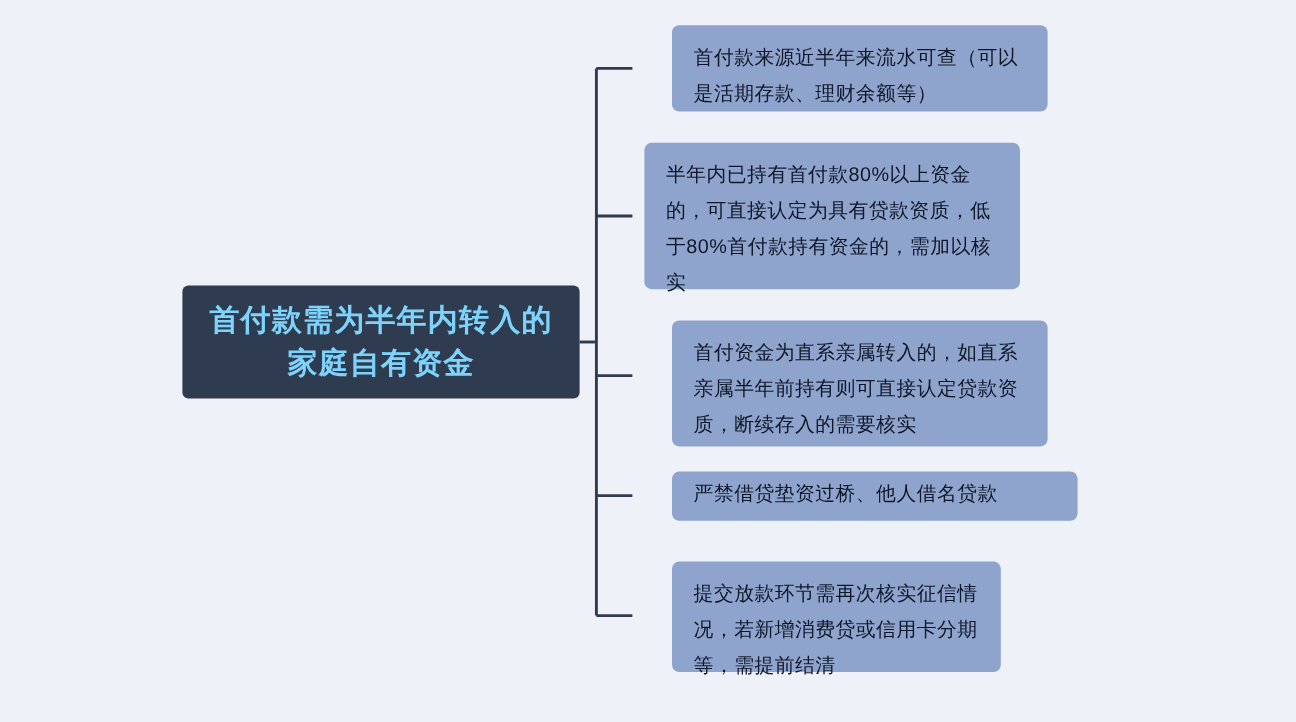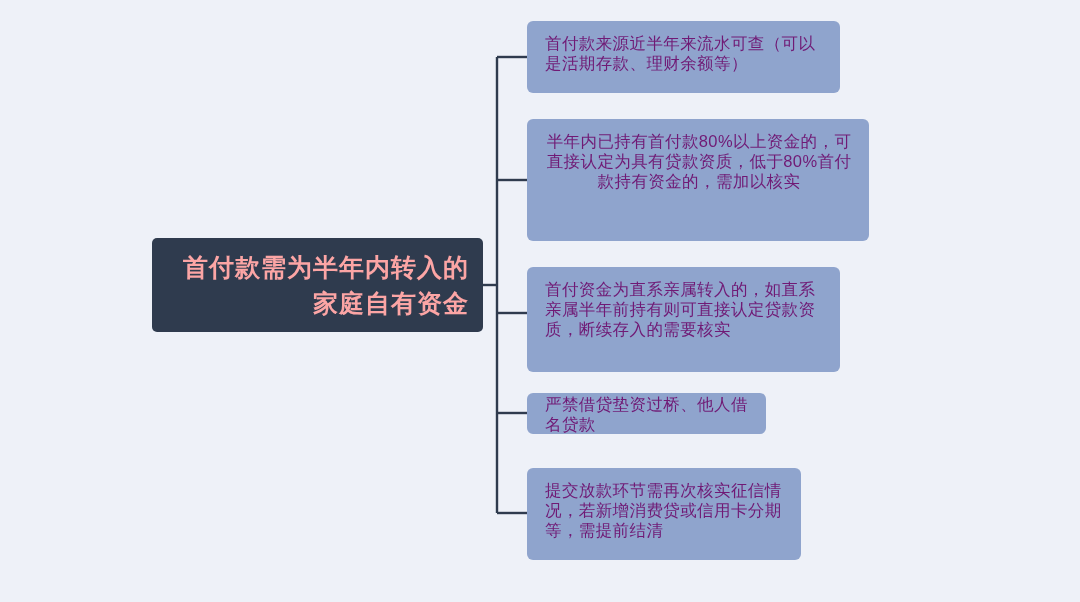"首付款来源近半年来流水可查（可以是活期存款、理财余额等）" .branch { color: #701a75 -> #0f172a; line-height: 20px -> 30px; margin-left: none -> 33px }
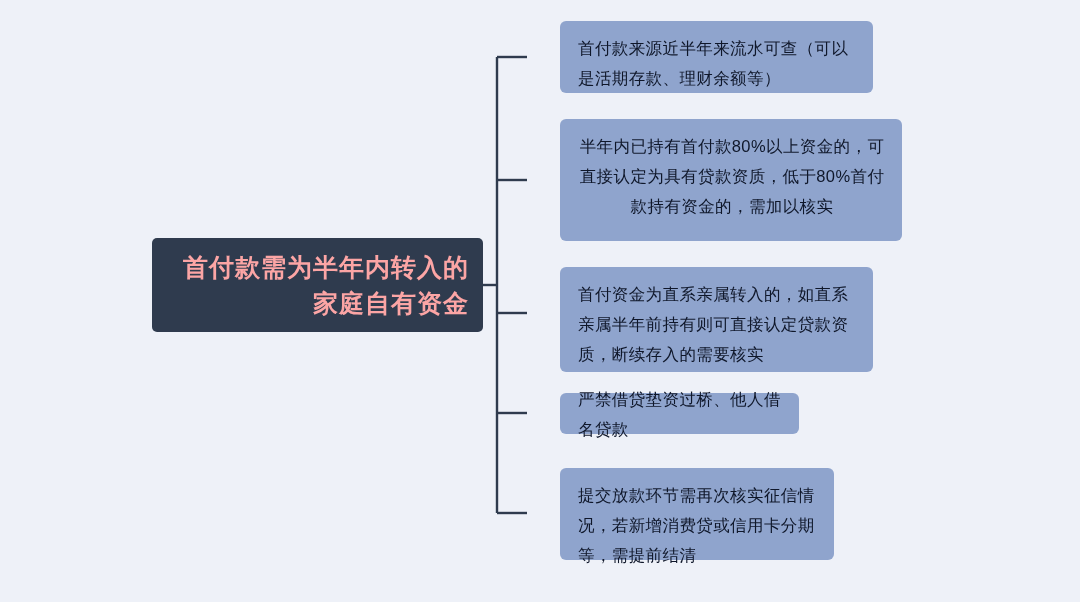"半年内已持有首付款80%以上资金的，可直接认定为具有贷款资质，低于80%首付款持" #branch-1 { left: 527px -> 504px; text-align: center -> none; width: 342px -> 313px }
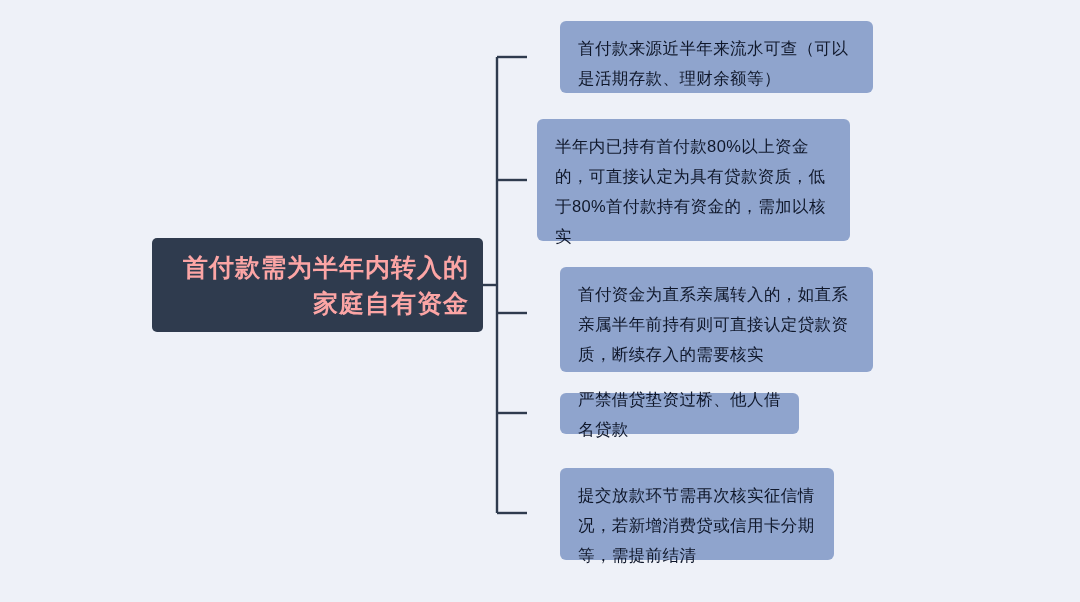"首付款需为半年内转入的家庭自有资金" .root-node { color: #fca5a5 -> #7dd3fc; text-align: right -> center }
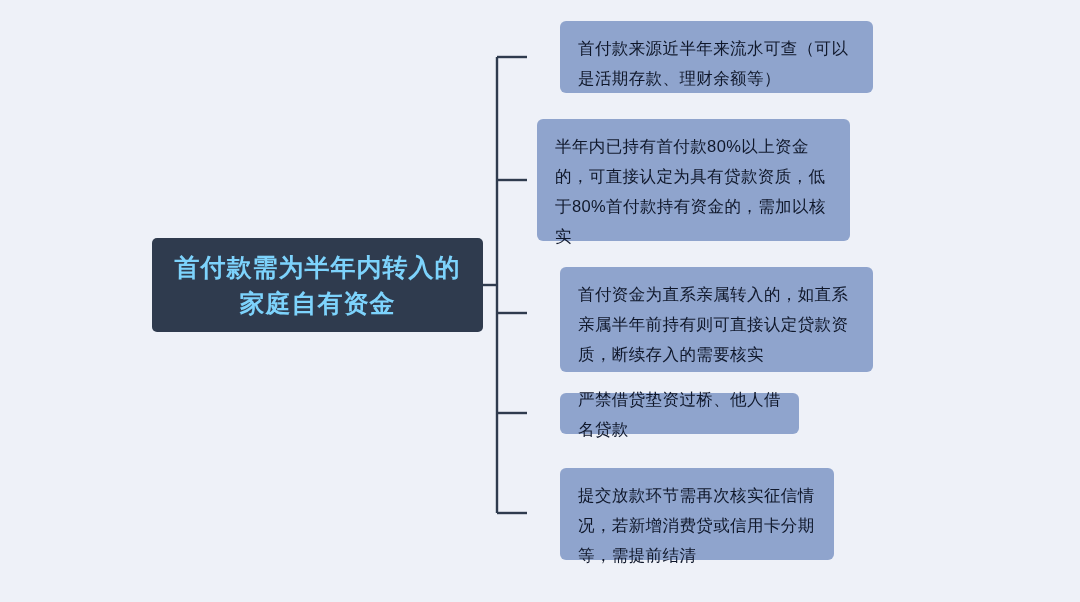"严禁借贷垫资过桥、他人借名贷款" #branch-3 { align-items: center -> none; width: 239px -> 338px }
